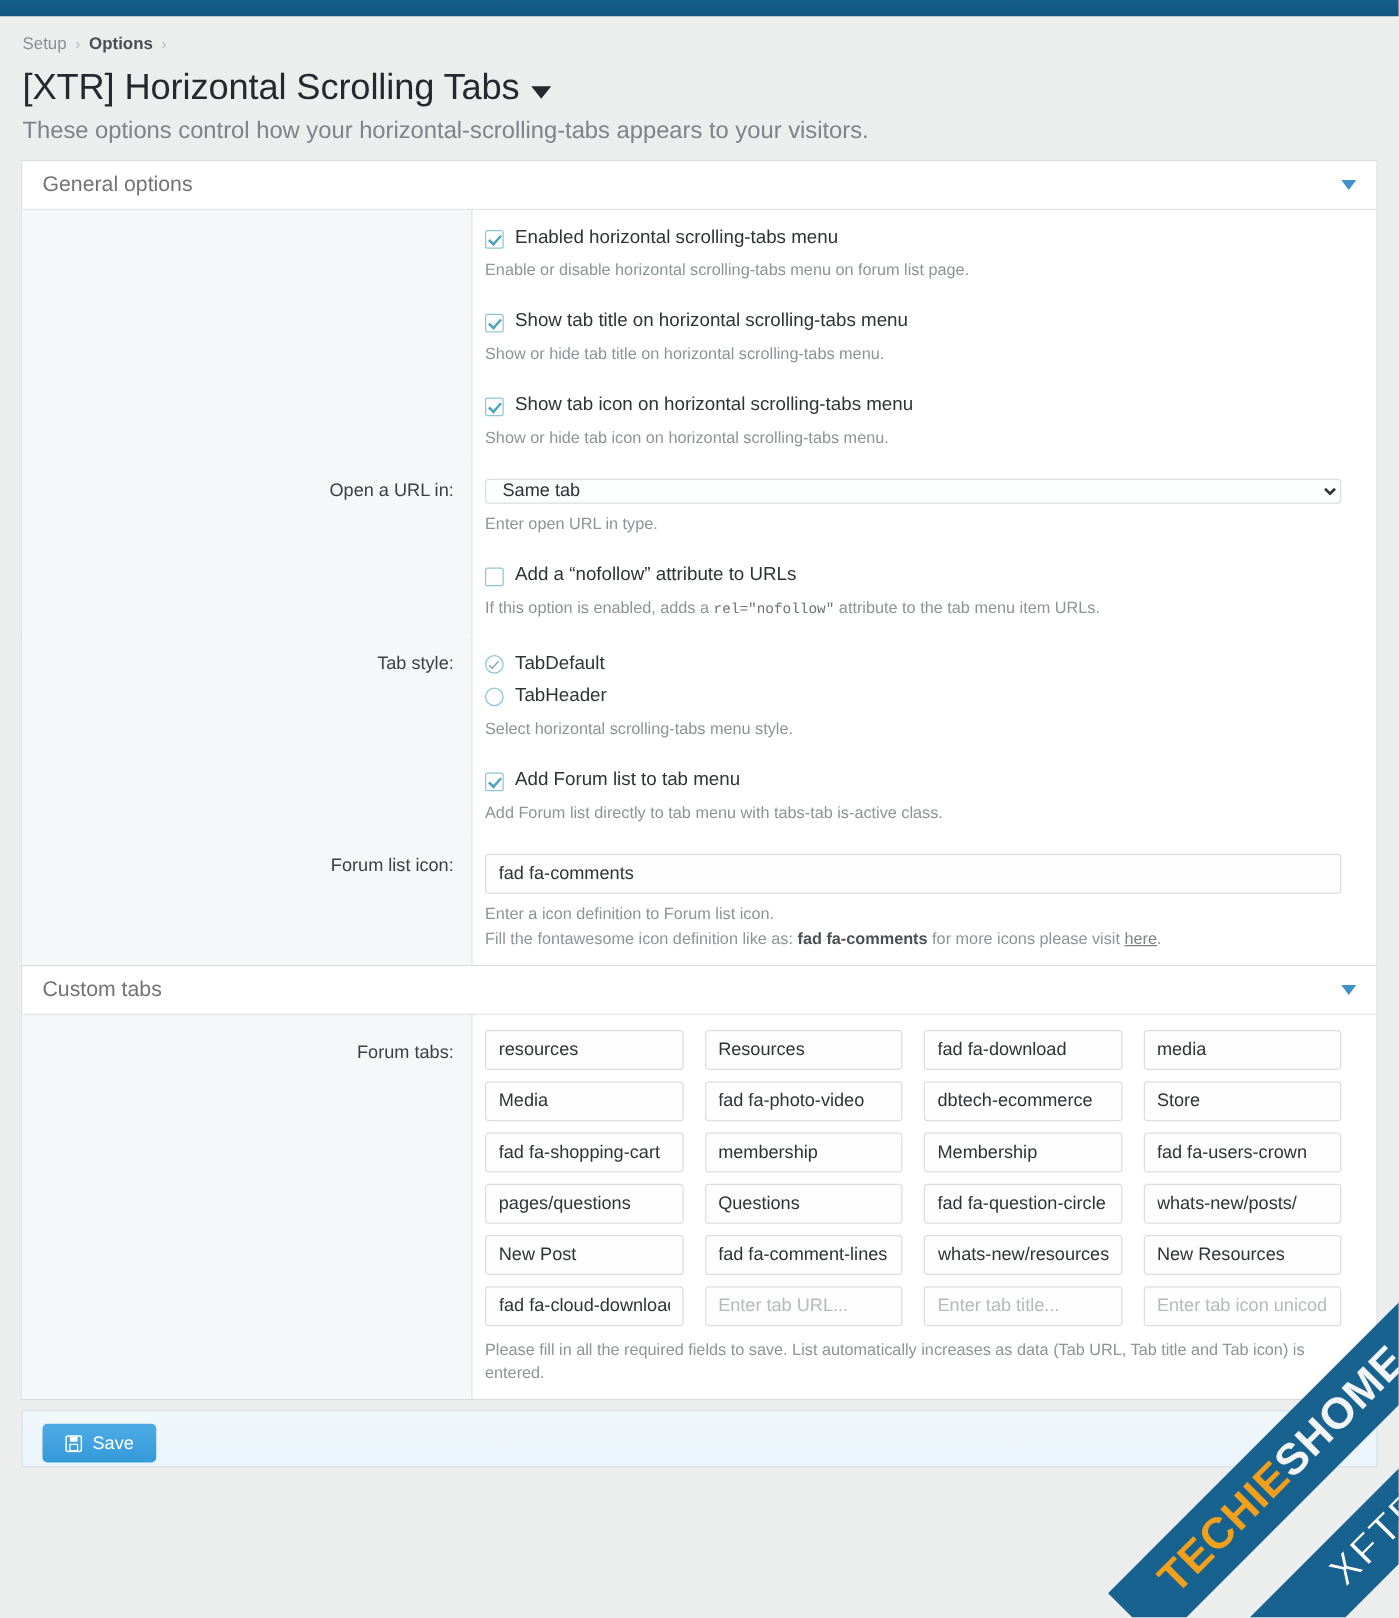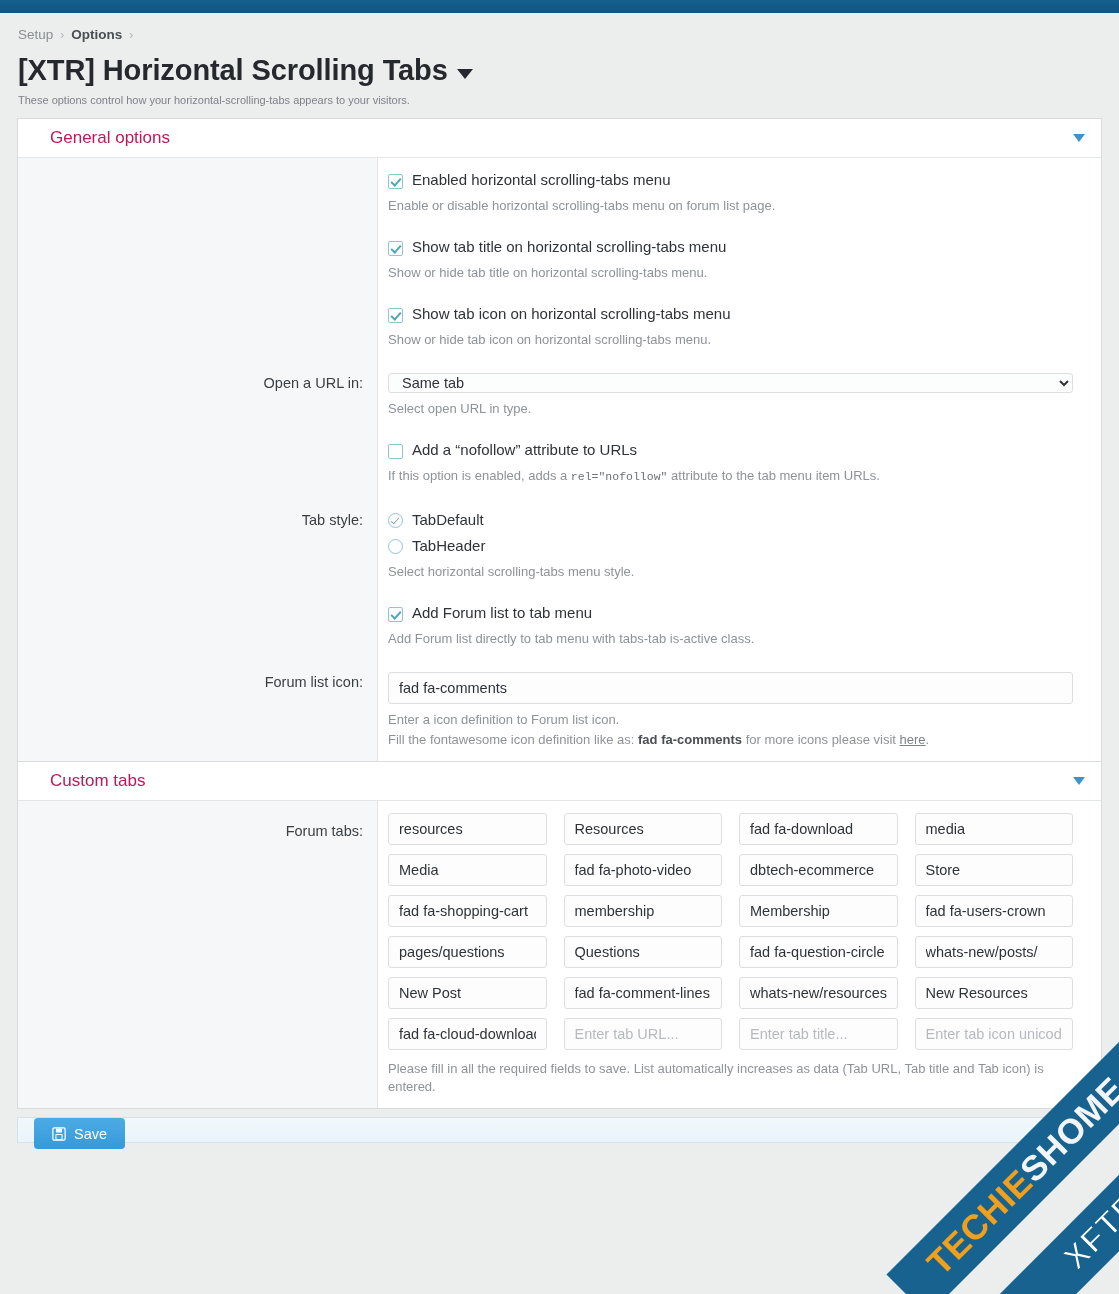"[XTR] Horizontal Scrolling Tabs" .page-title { font-weight: bold -> normal }
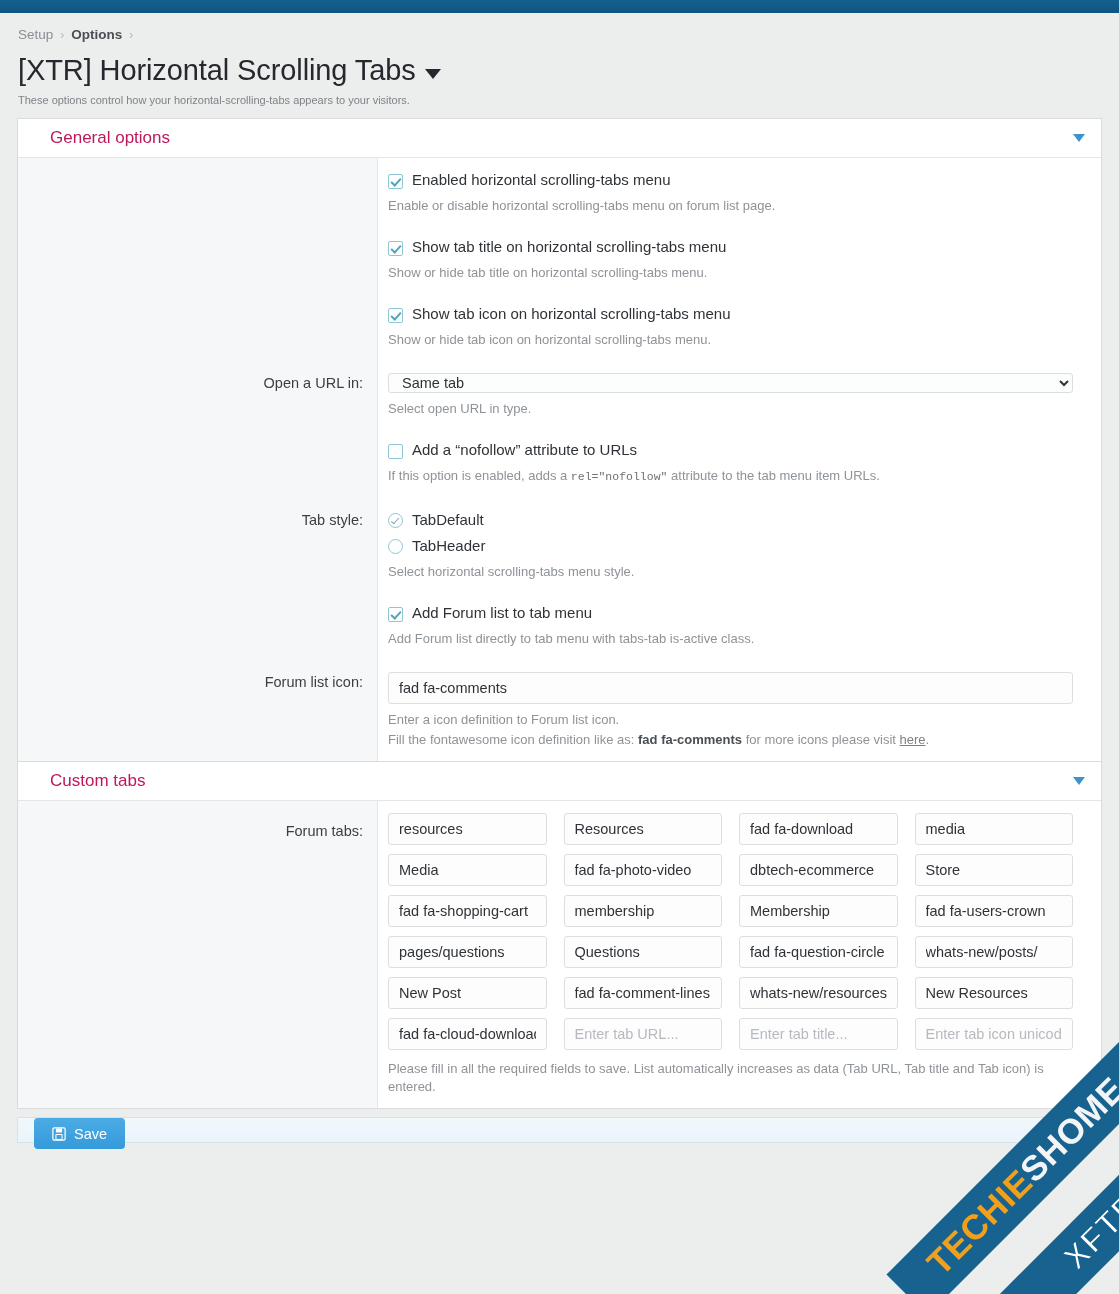"These options control how your" .page-desc { font-size: 11px -> 19px }
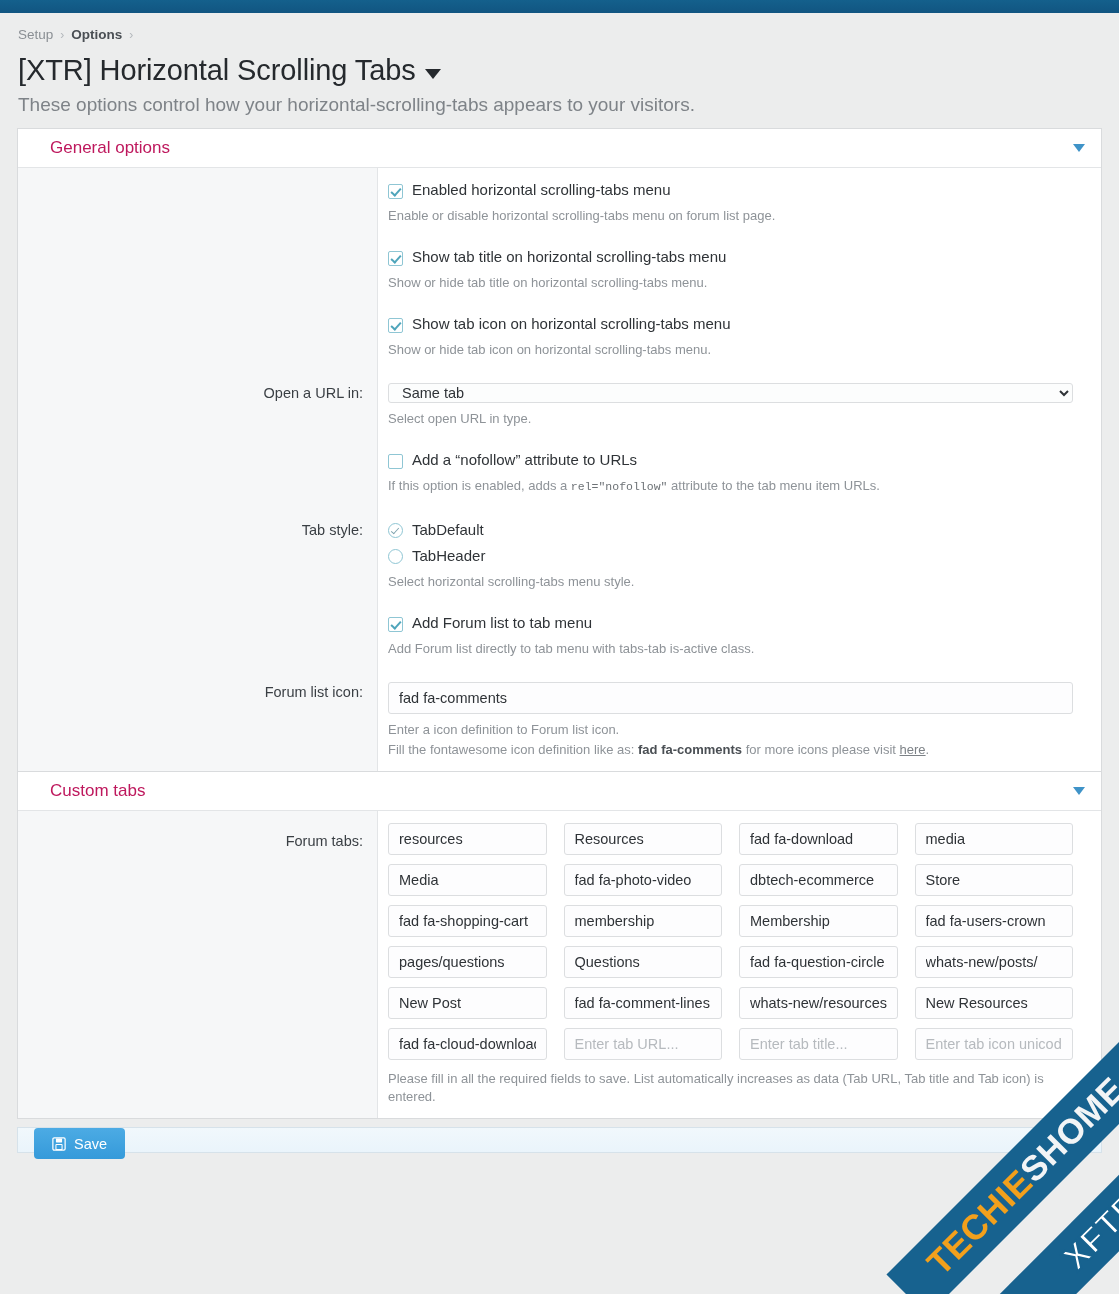"General options" .block-header-title { color: #be185d -> #737373; margin-left: 16px -> none }
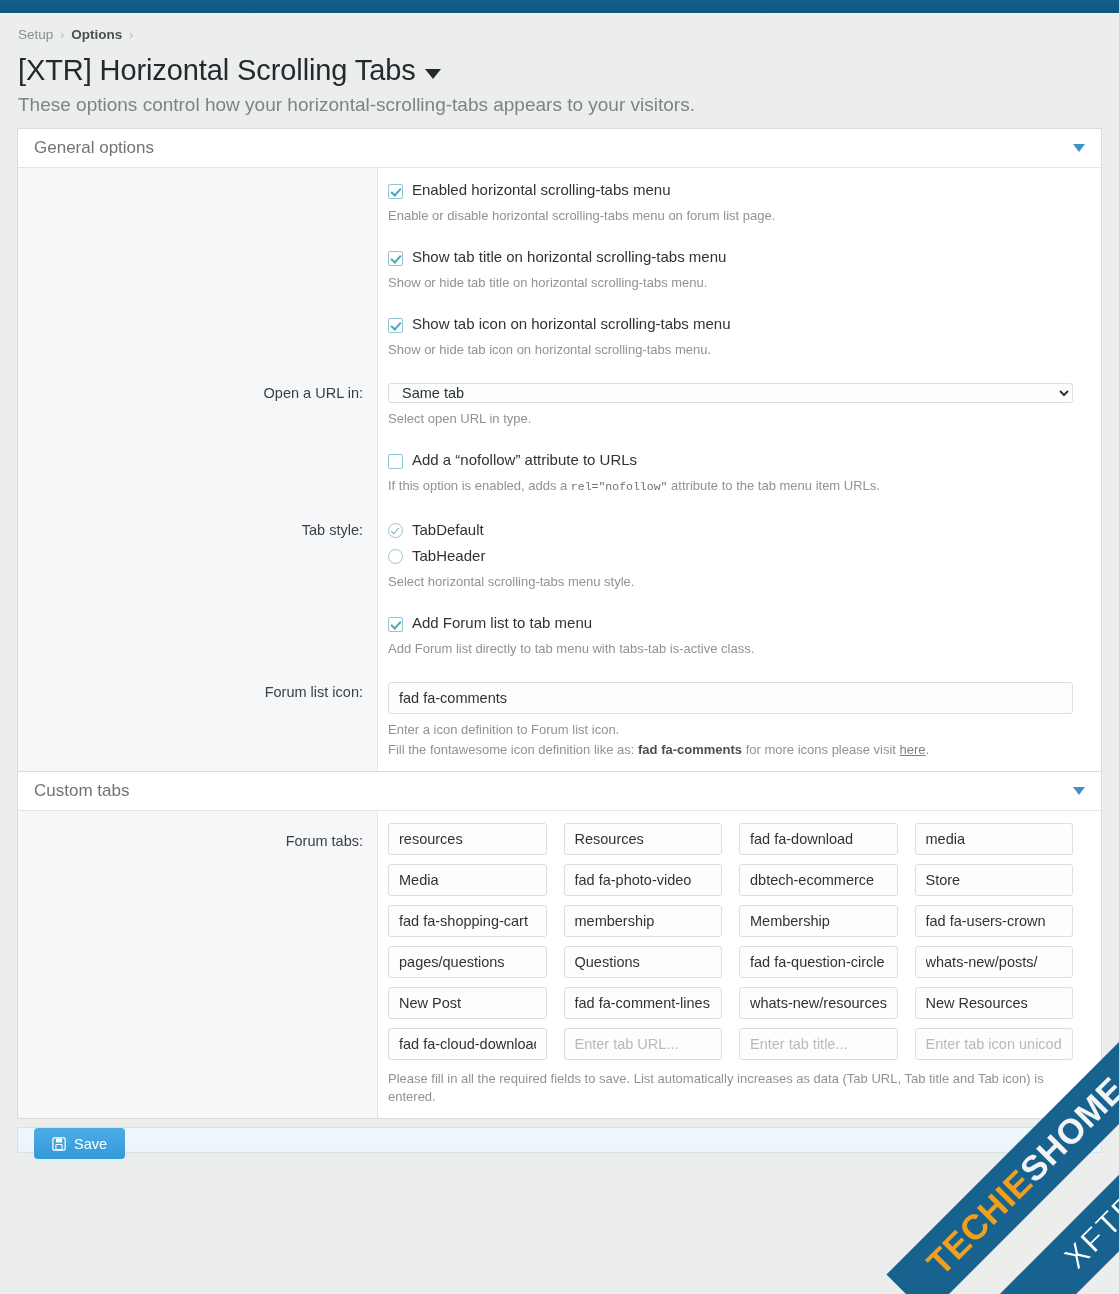"Select open URL in type." div.hint { text: Select -> Enter }
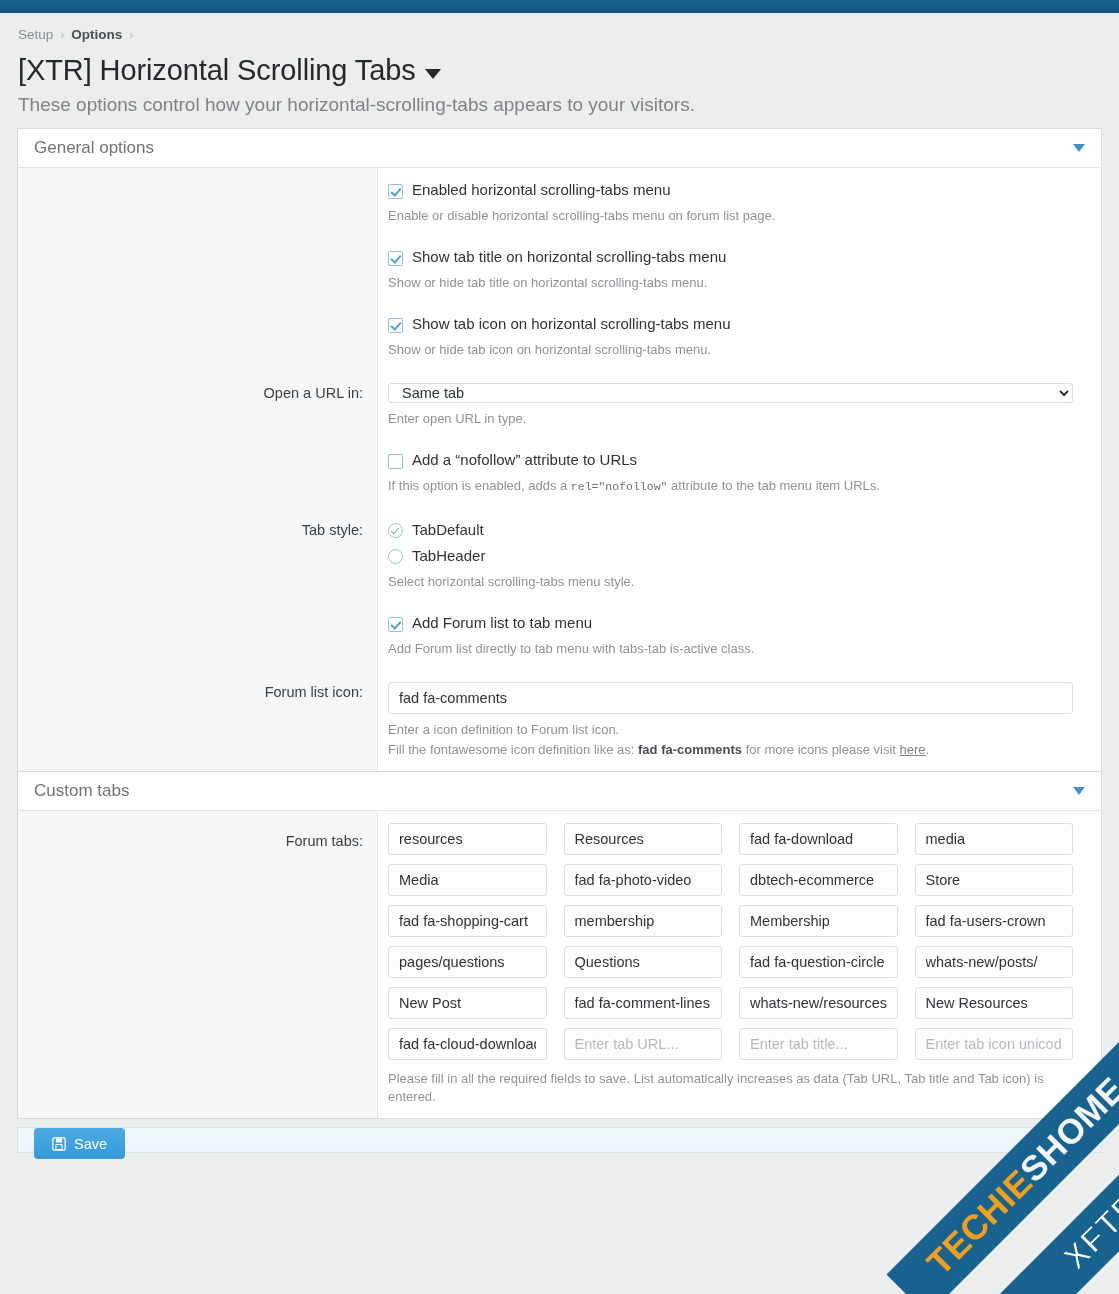"Save" .save-bar { height: 26px -> 46px; padding: 0 16px -> 10px 16px }
